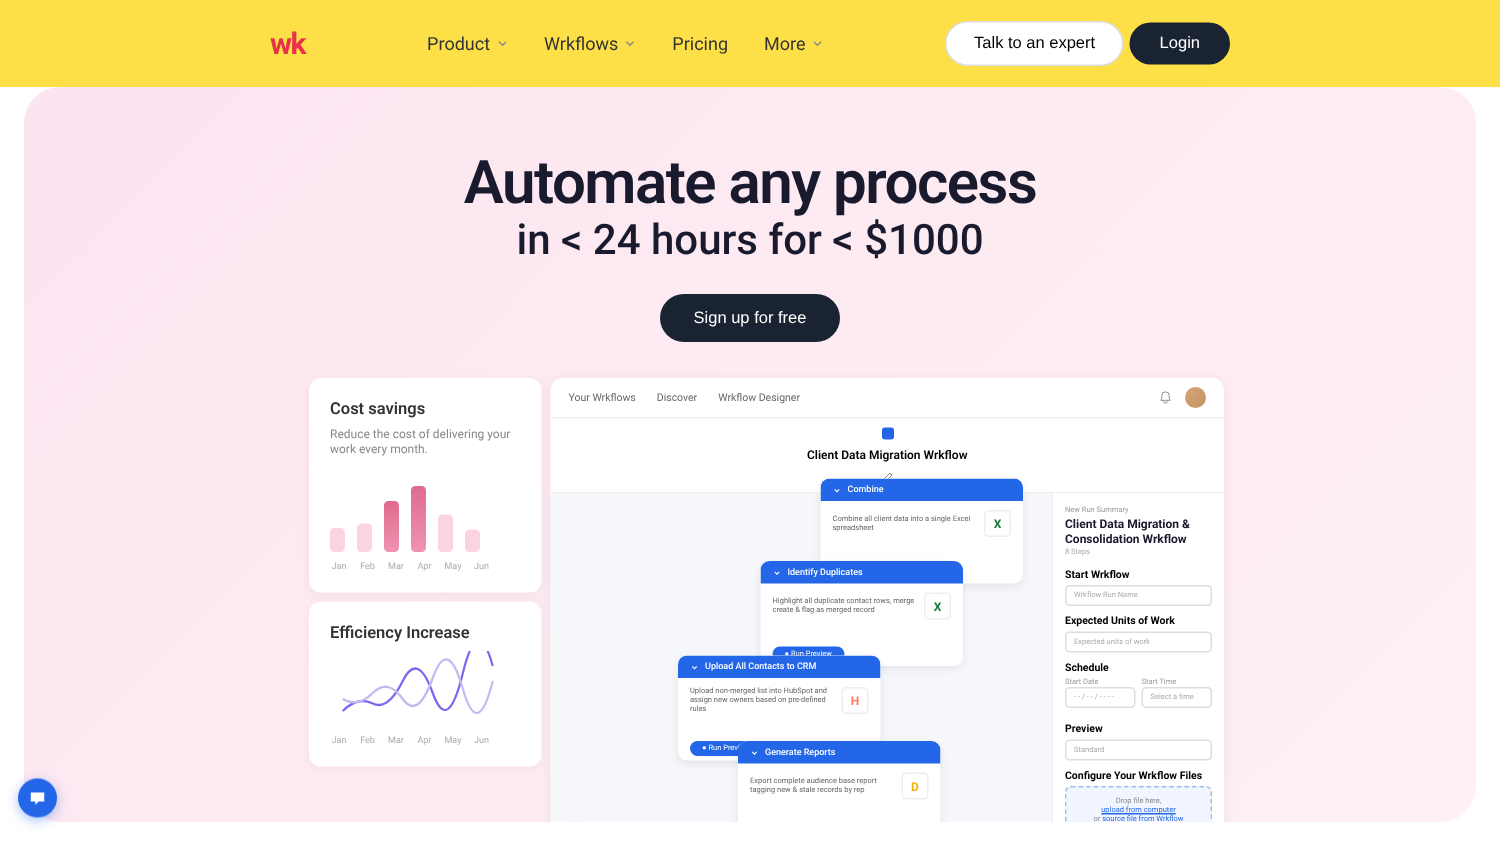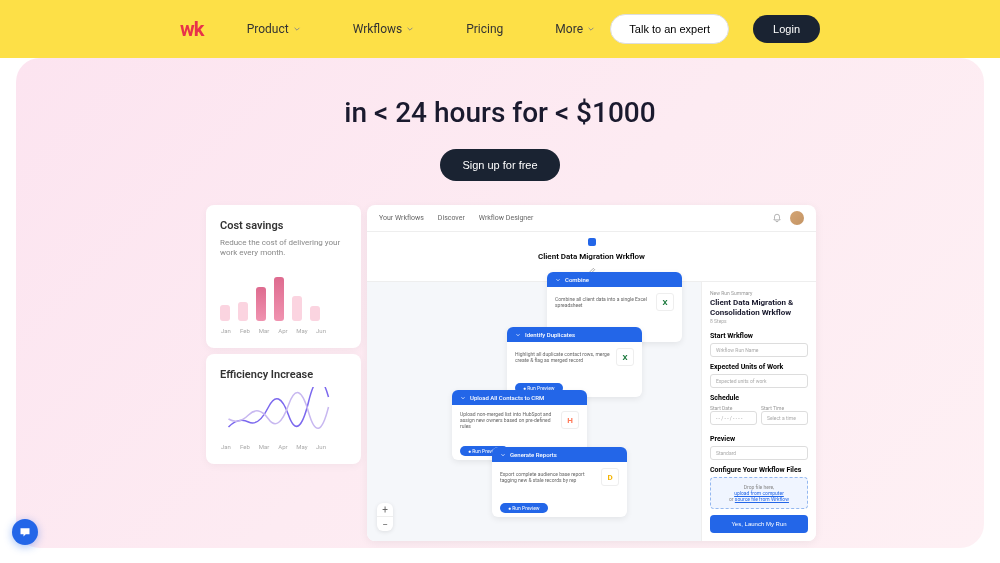"Product" .nav-item { margin-left: 28px -> none }
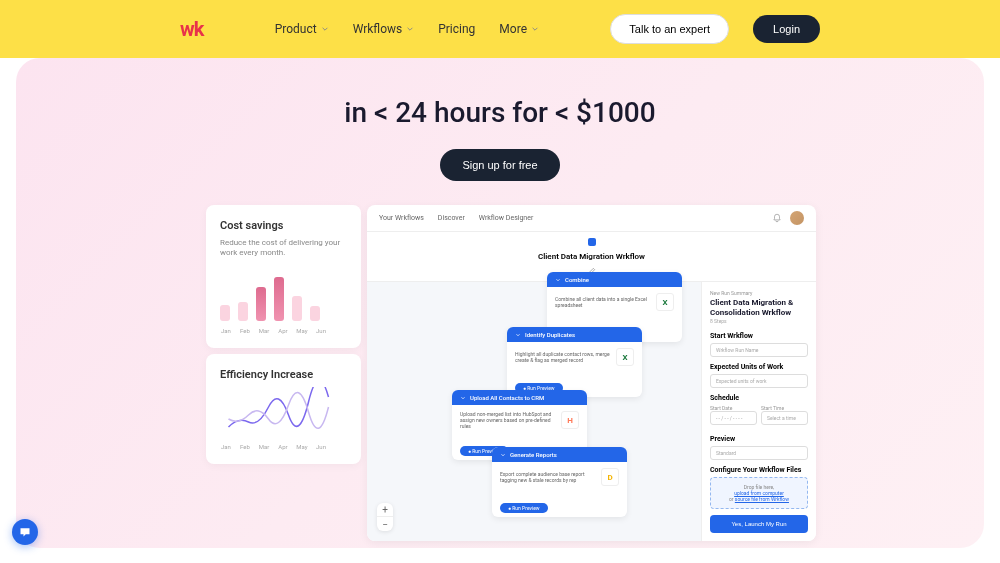"Talk to an expert" .header-actions { gap: 24px -> 4px }
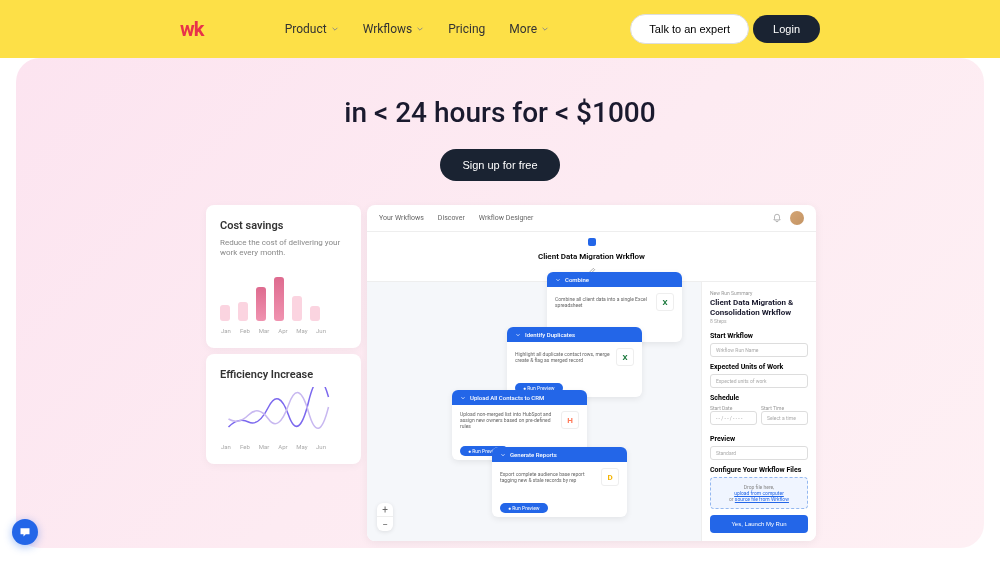"Automate any process" h1.hero-title { html: none -> <h1>Automate any process</h1> }
